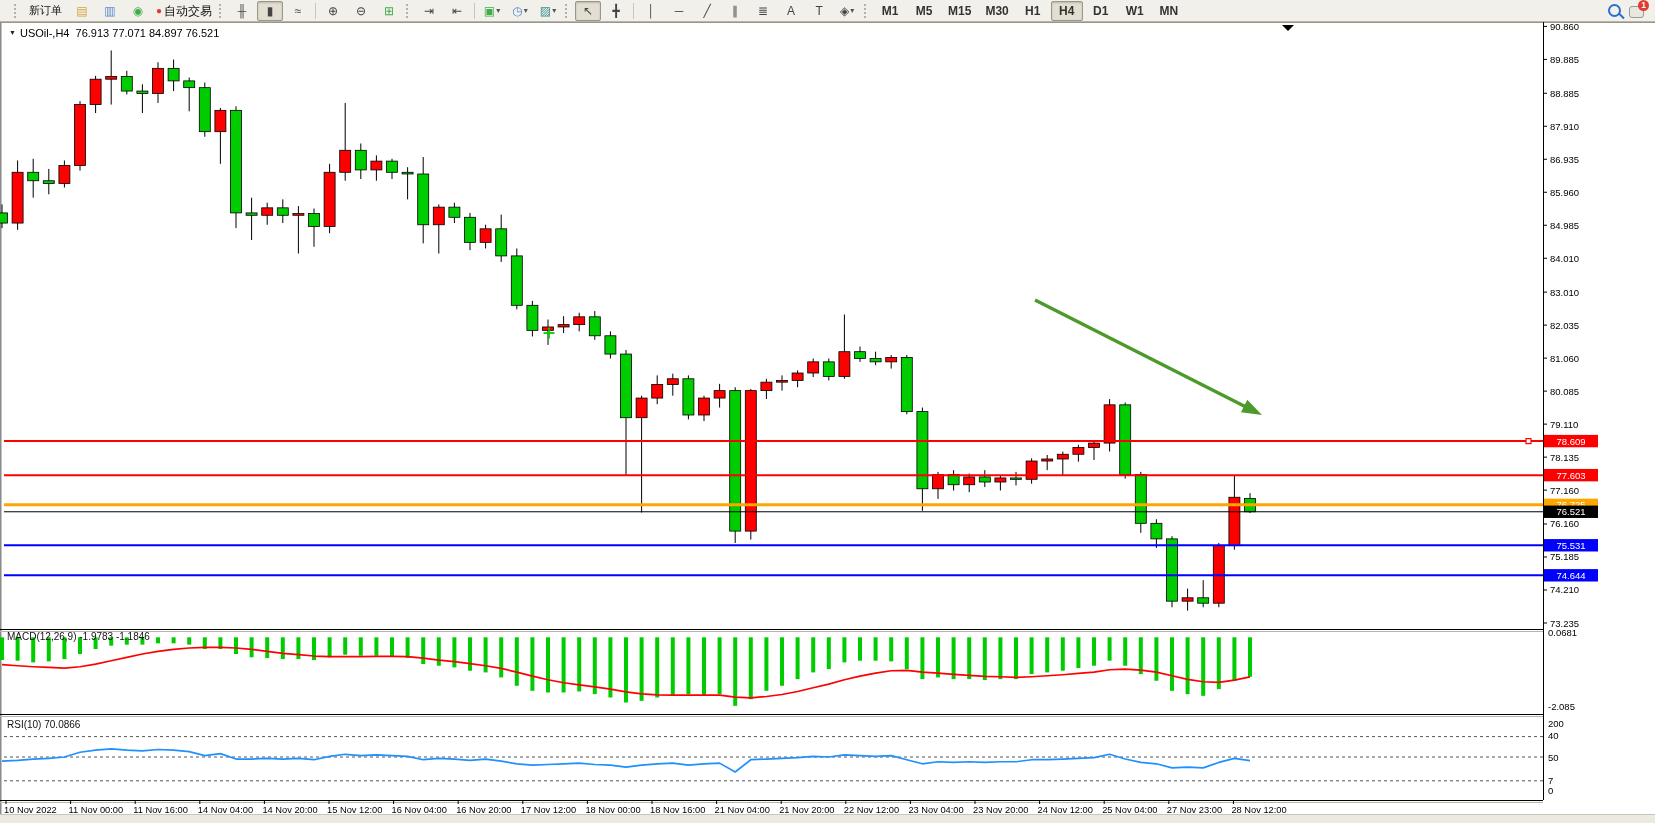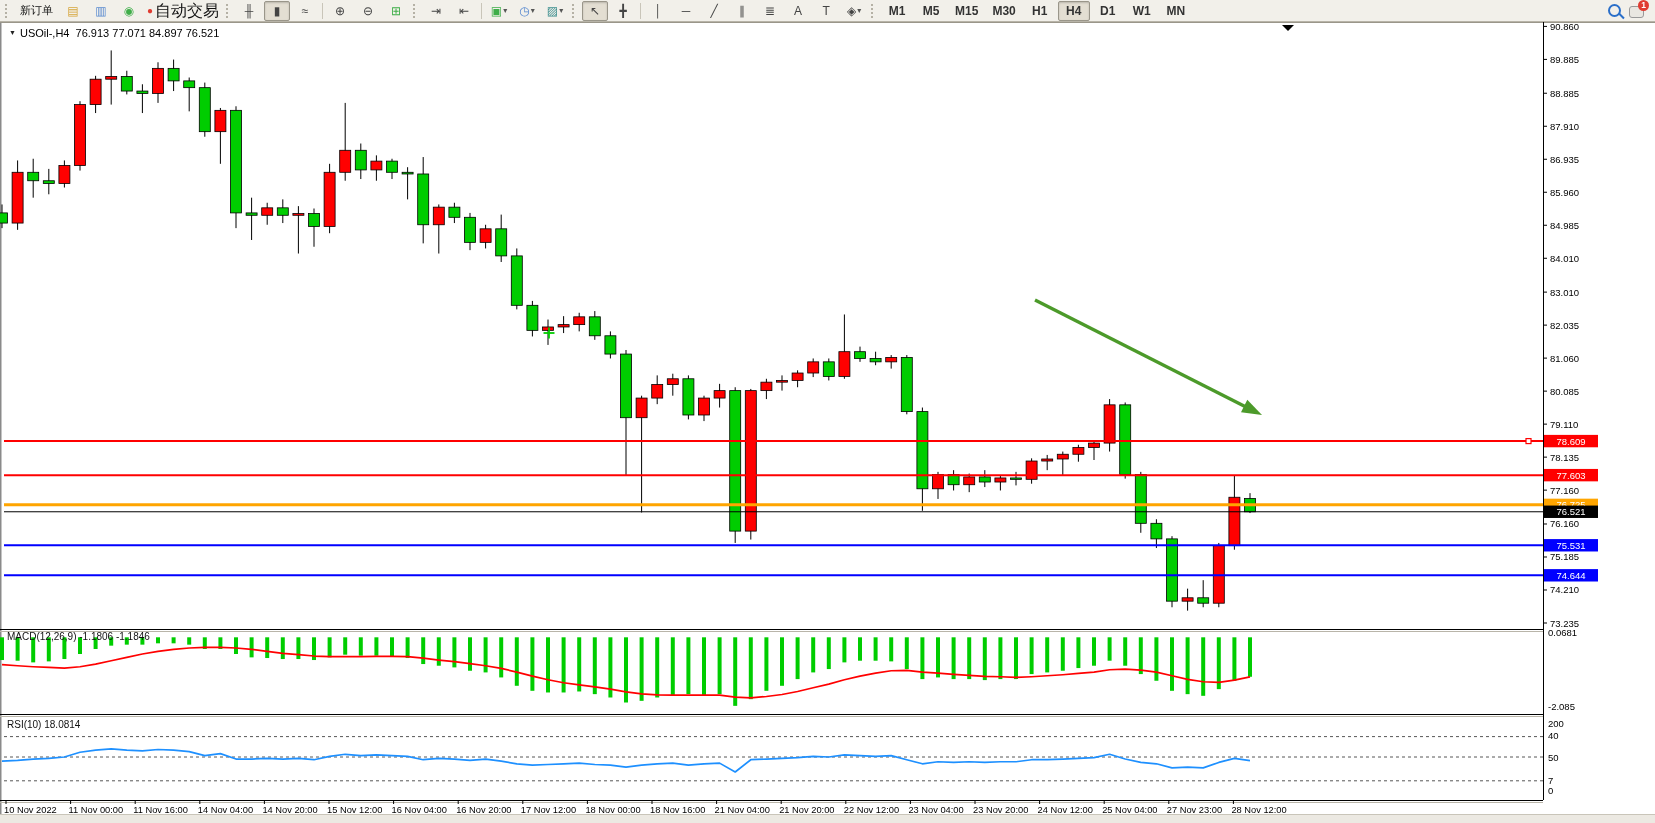"新订单" .toolbar { padding-left: 2px -> 11px }
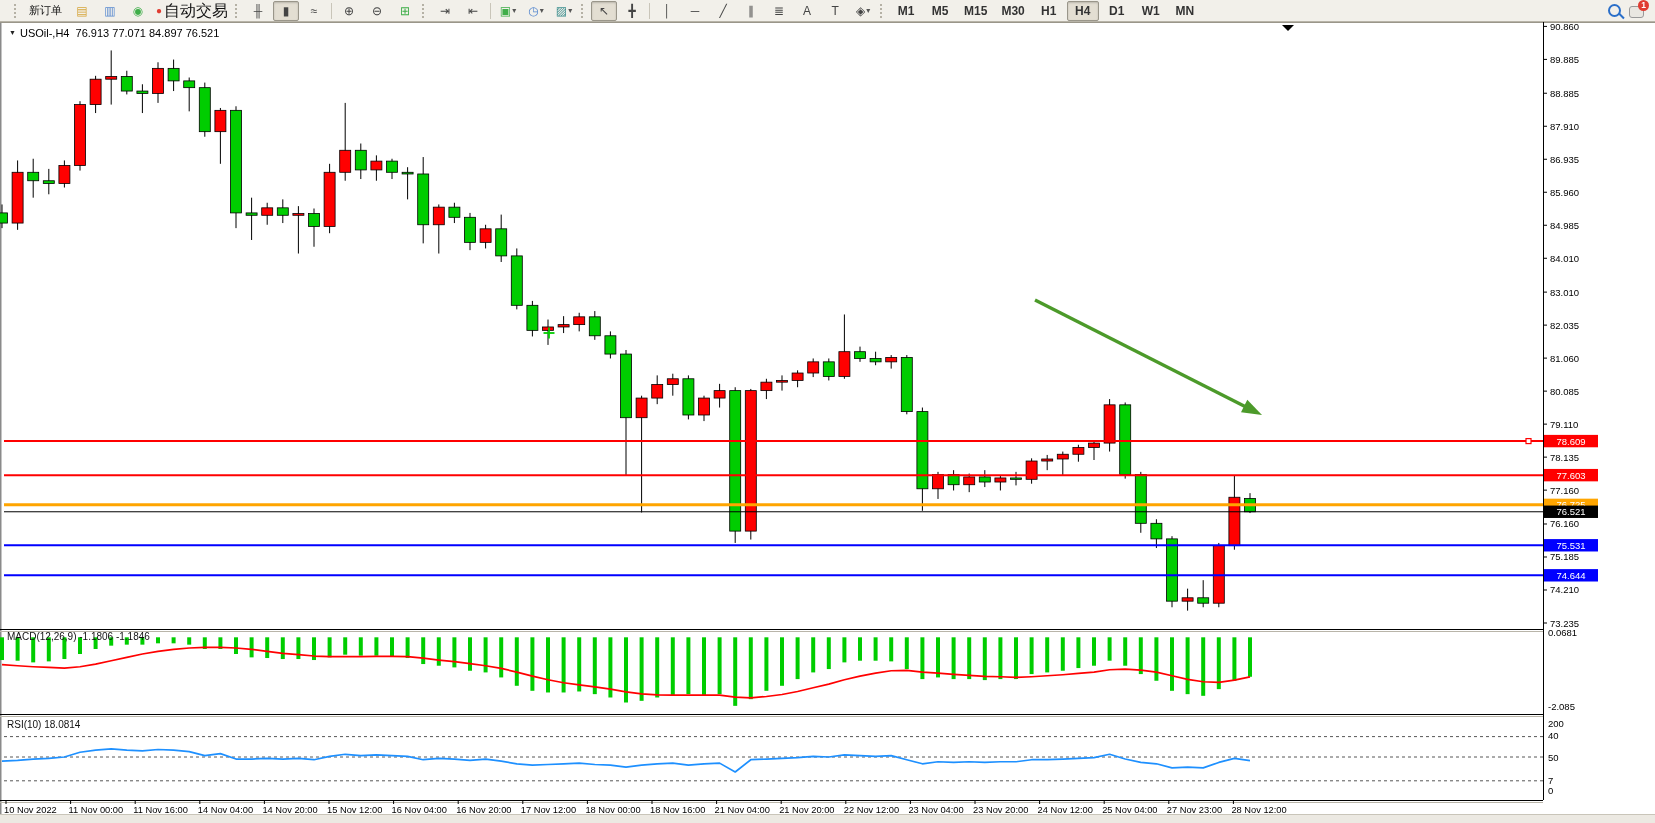"自动交易" span { font-size: 16px -> 12px }
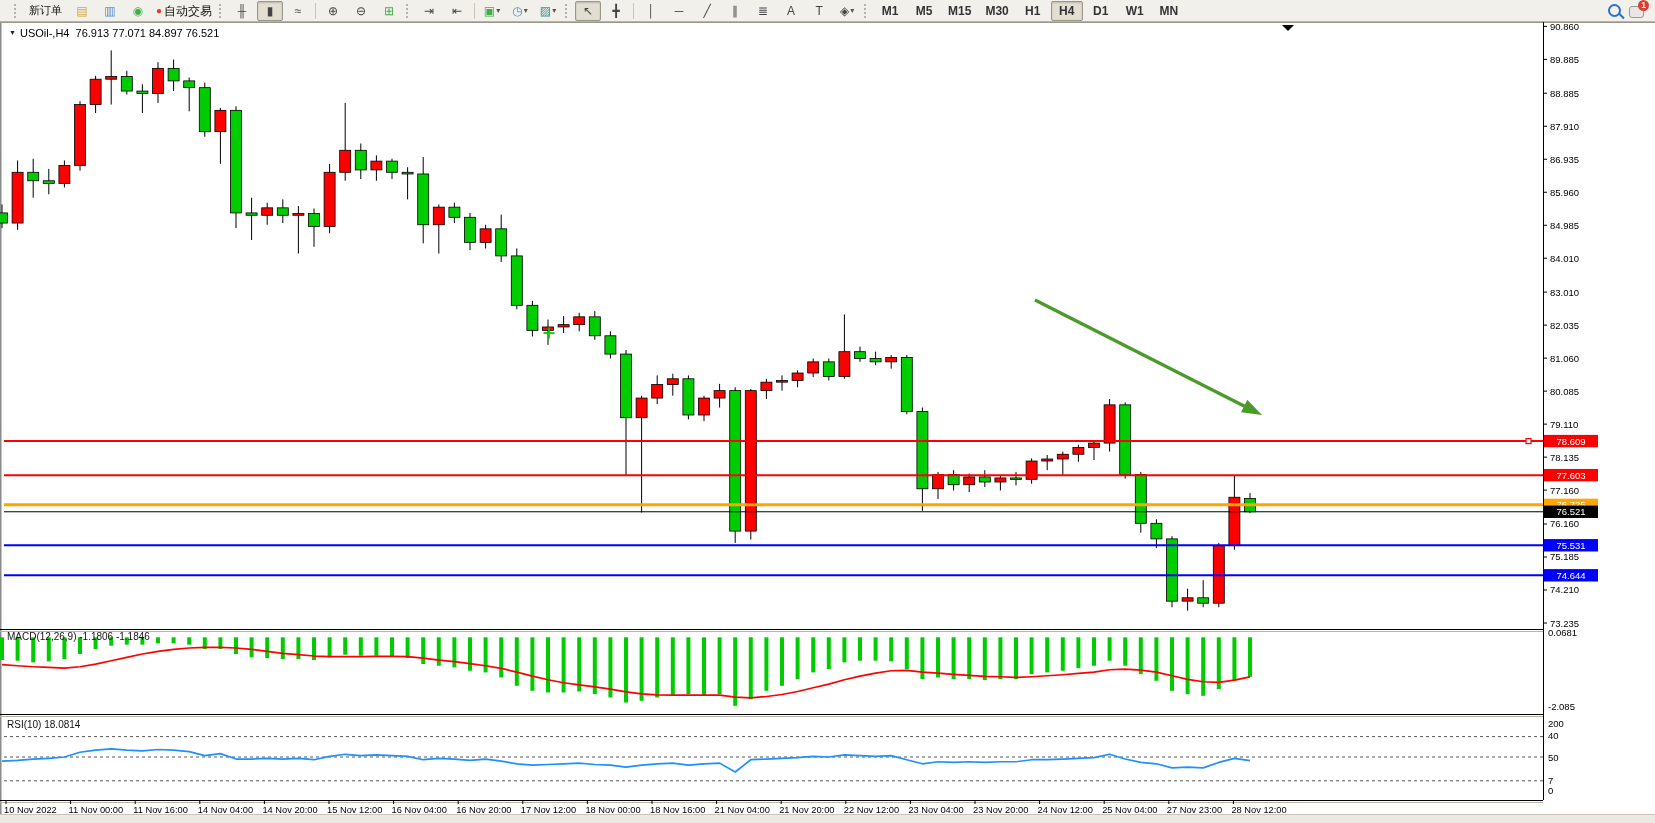"-1.1806" span { text: -1.1806 -> -1.9783 }
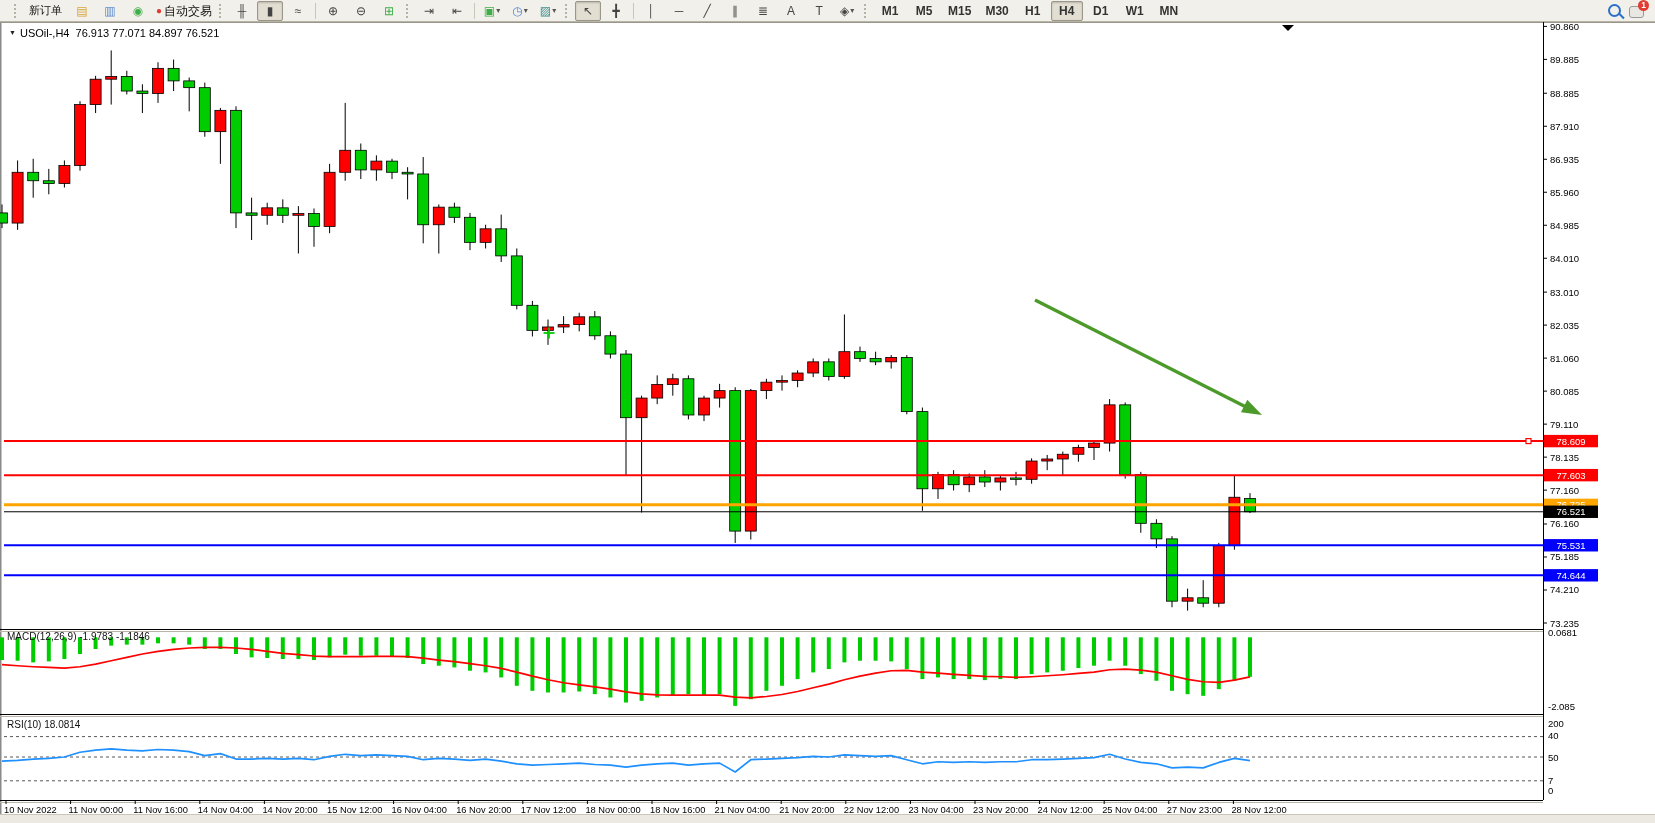"18.0814" span { text: 18.0814 -> 70.0866 }
